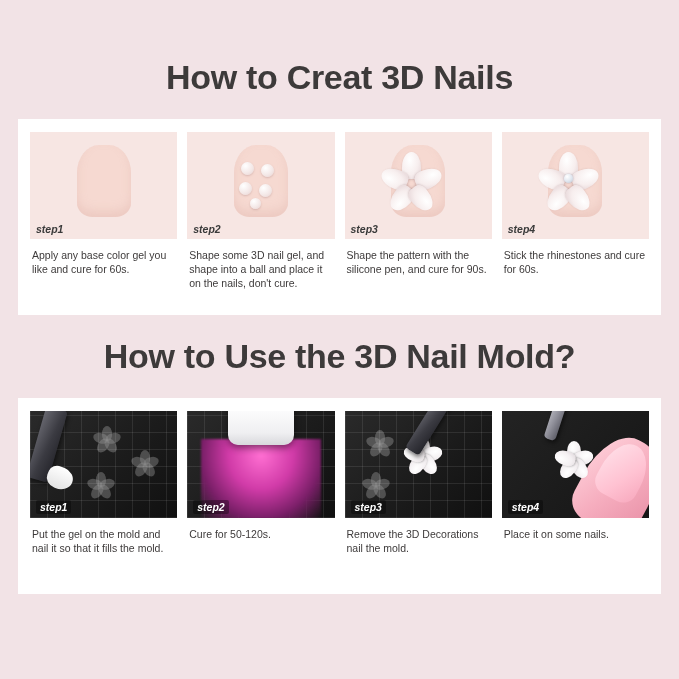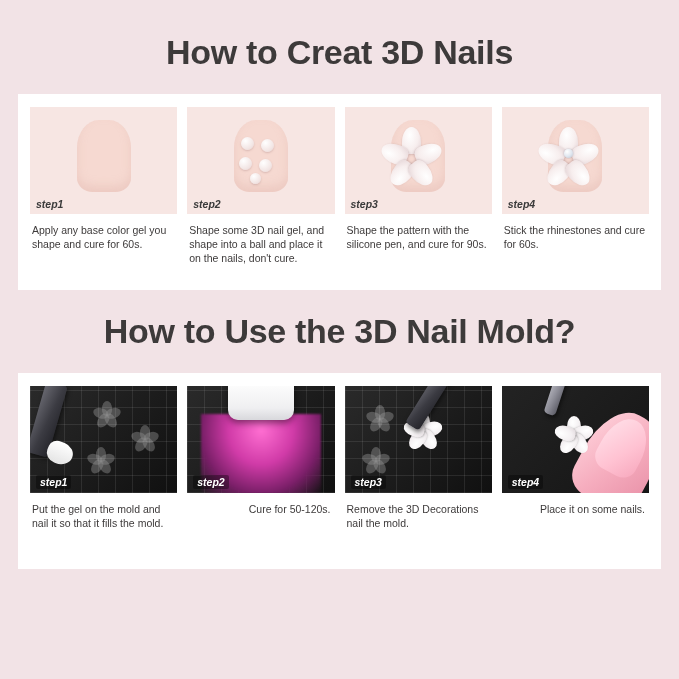"How to Creat 3D Nails" #title-1 { margin-top: none -> 36px; padding-top: 33px -> 22px }
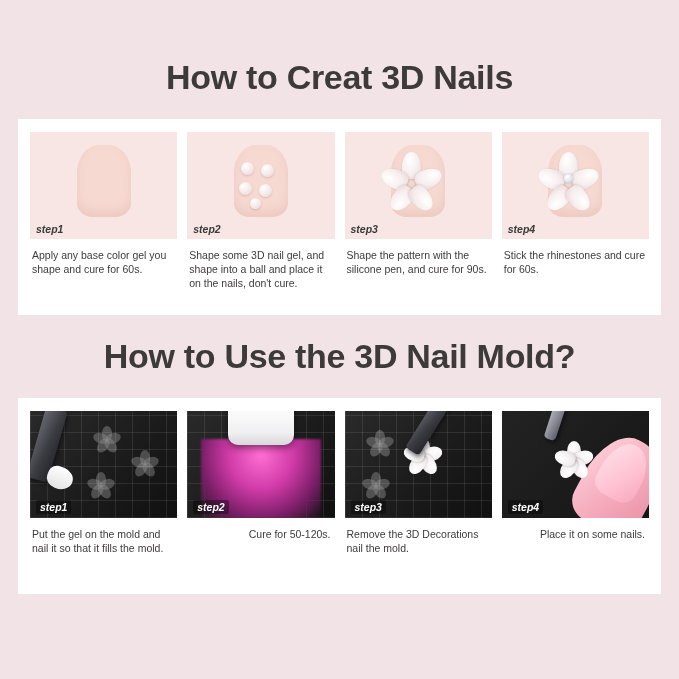"step1" .card { align-items: flex-end -> none }
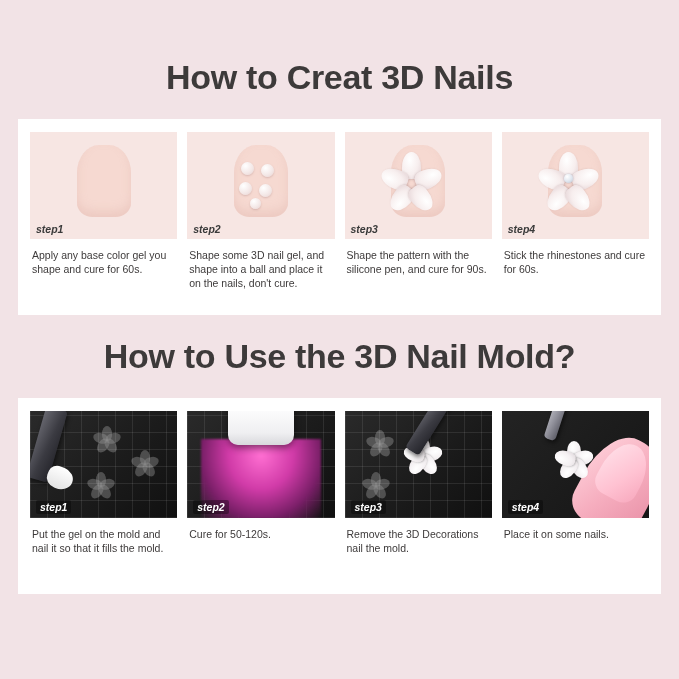"Apply any base color gel" div.caption { text: shape -> like }
